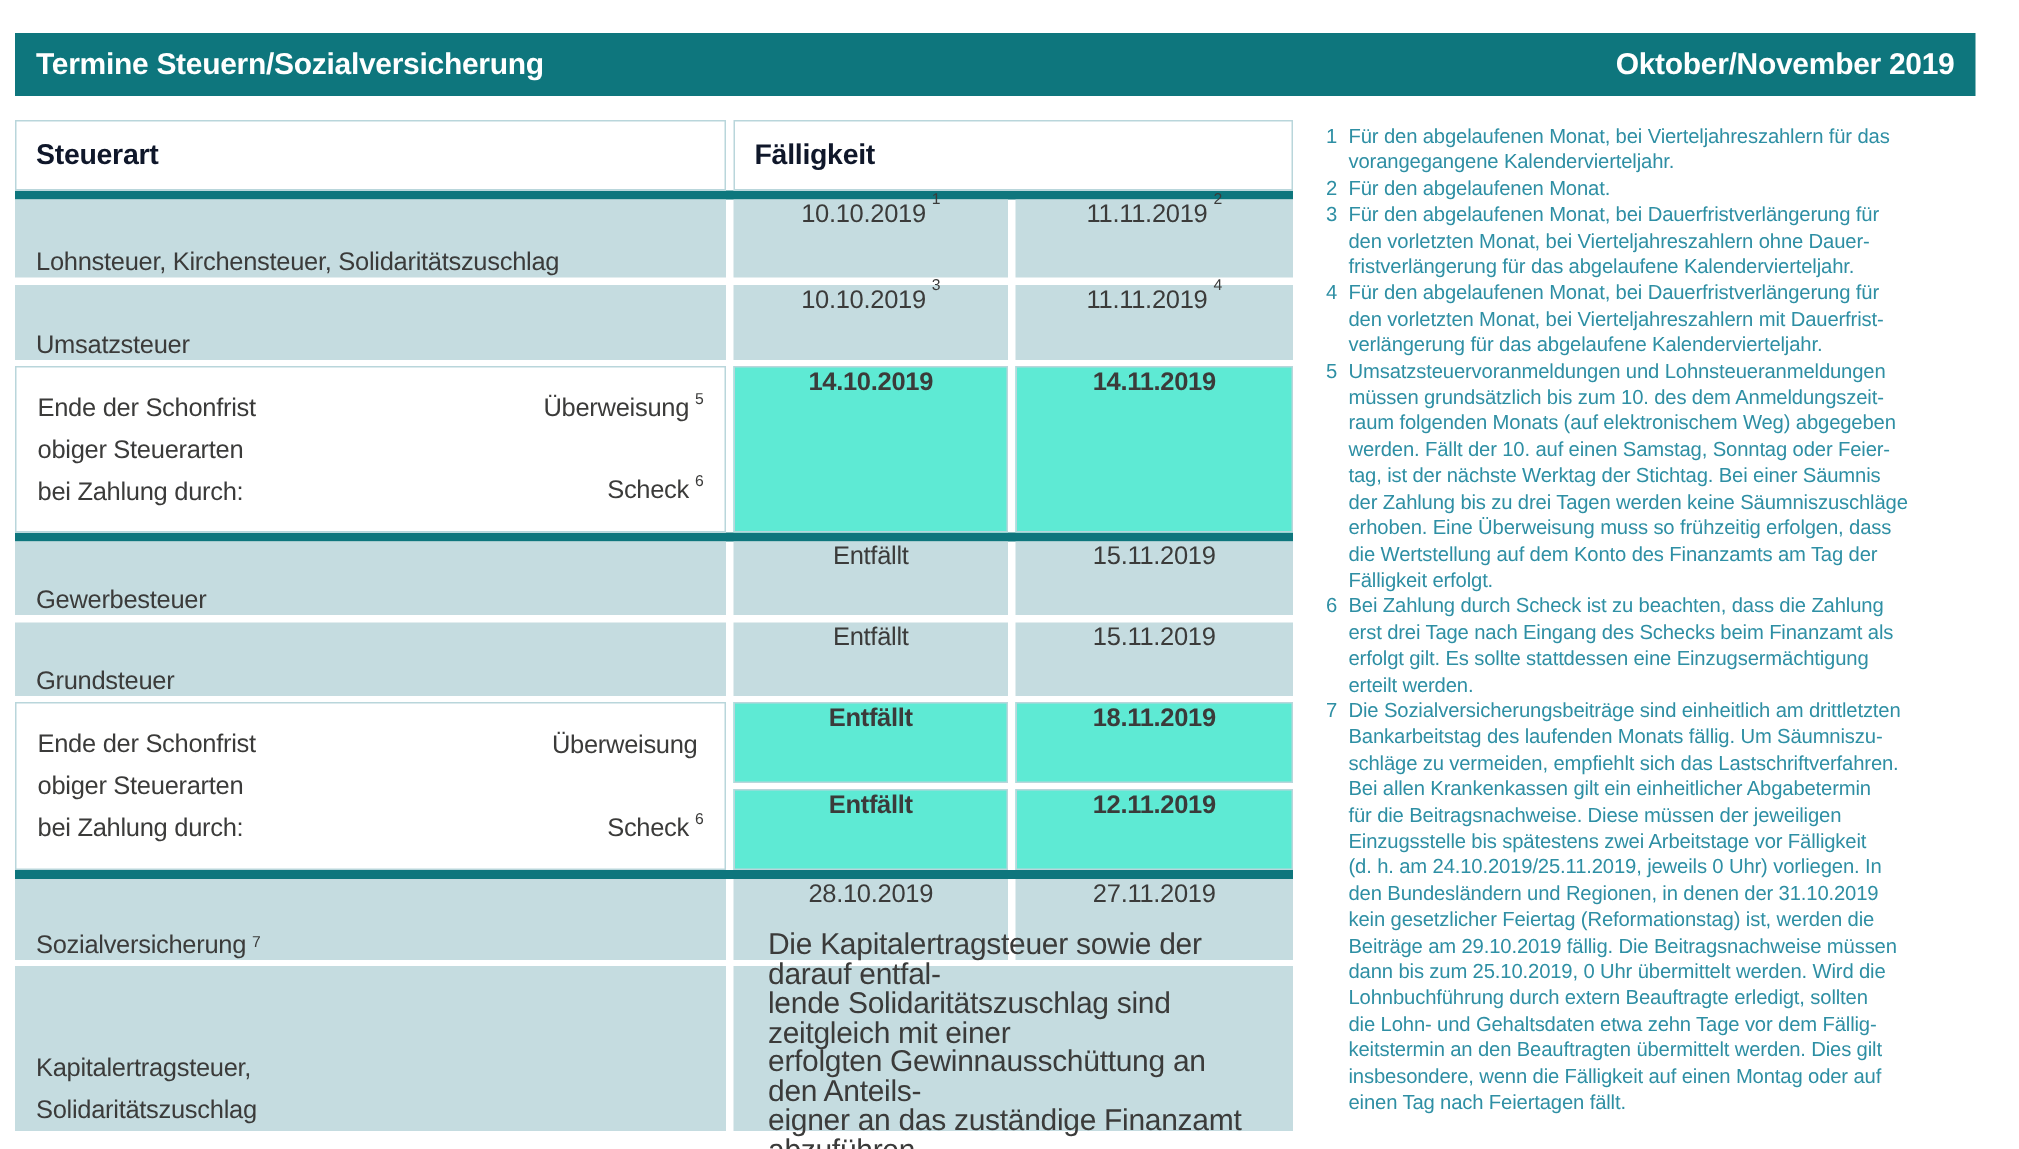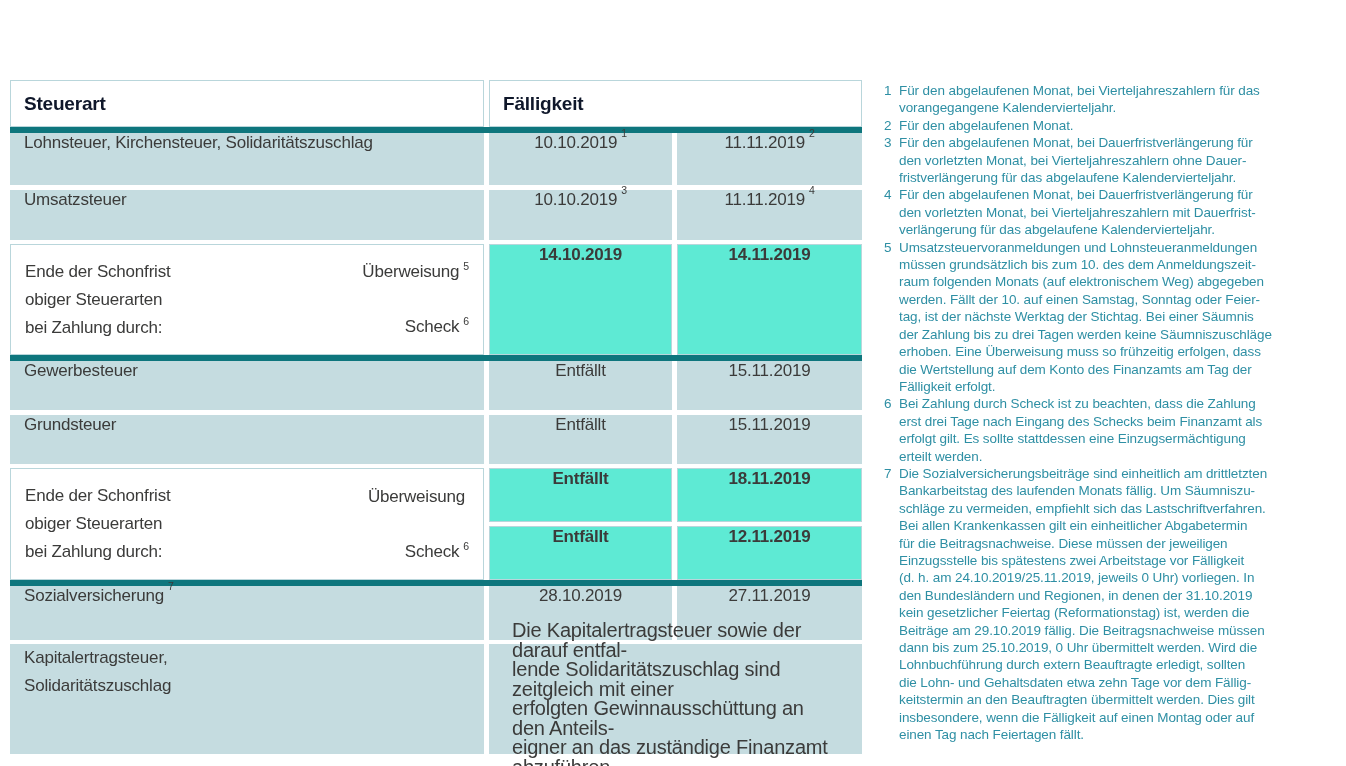"Termine Steuern/Sozialversicherung" div.titlebar { html: none -> <div> <span>Termine Steuern/Sozialversicherung</span> <span>Oktober/November 2019</span> </div> }
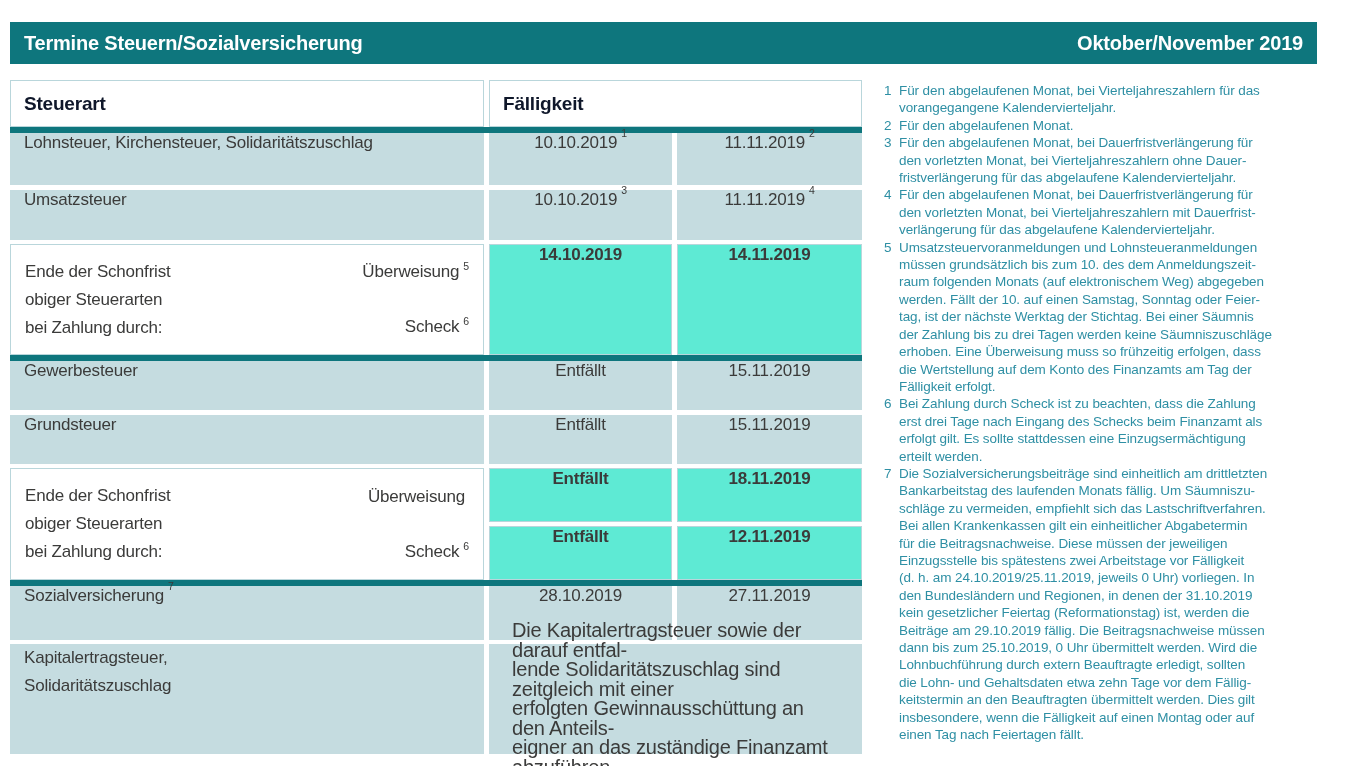"Lohnsteuer, Kirchensteuer," .c-label { align-items: flex-start -> flex-end }
